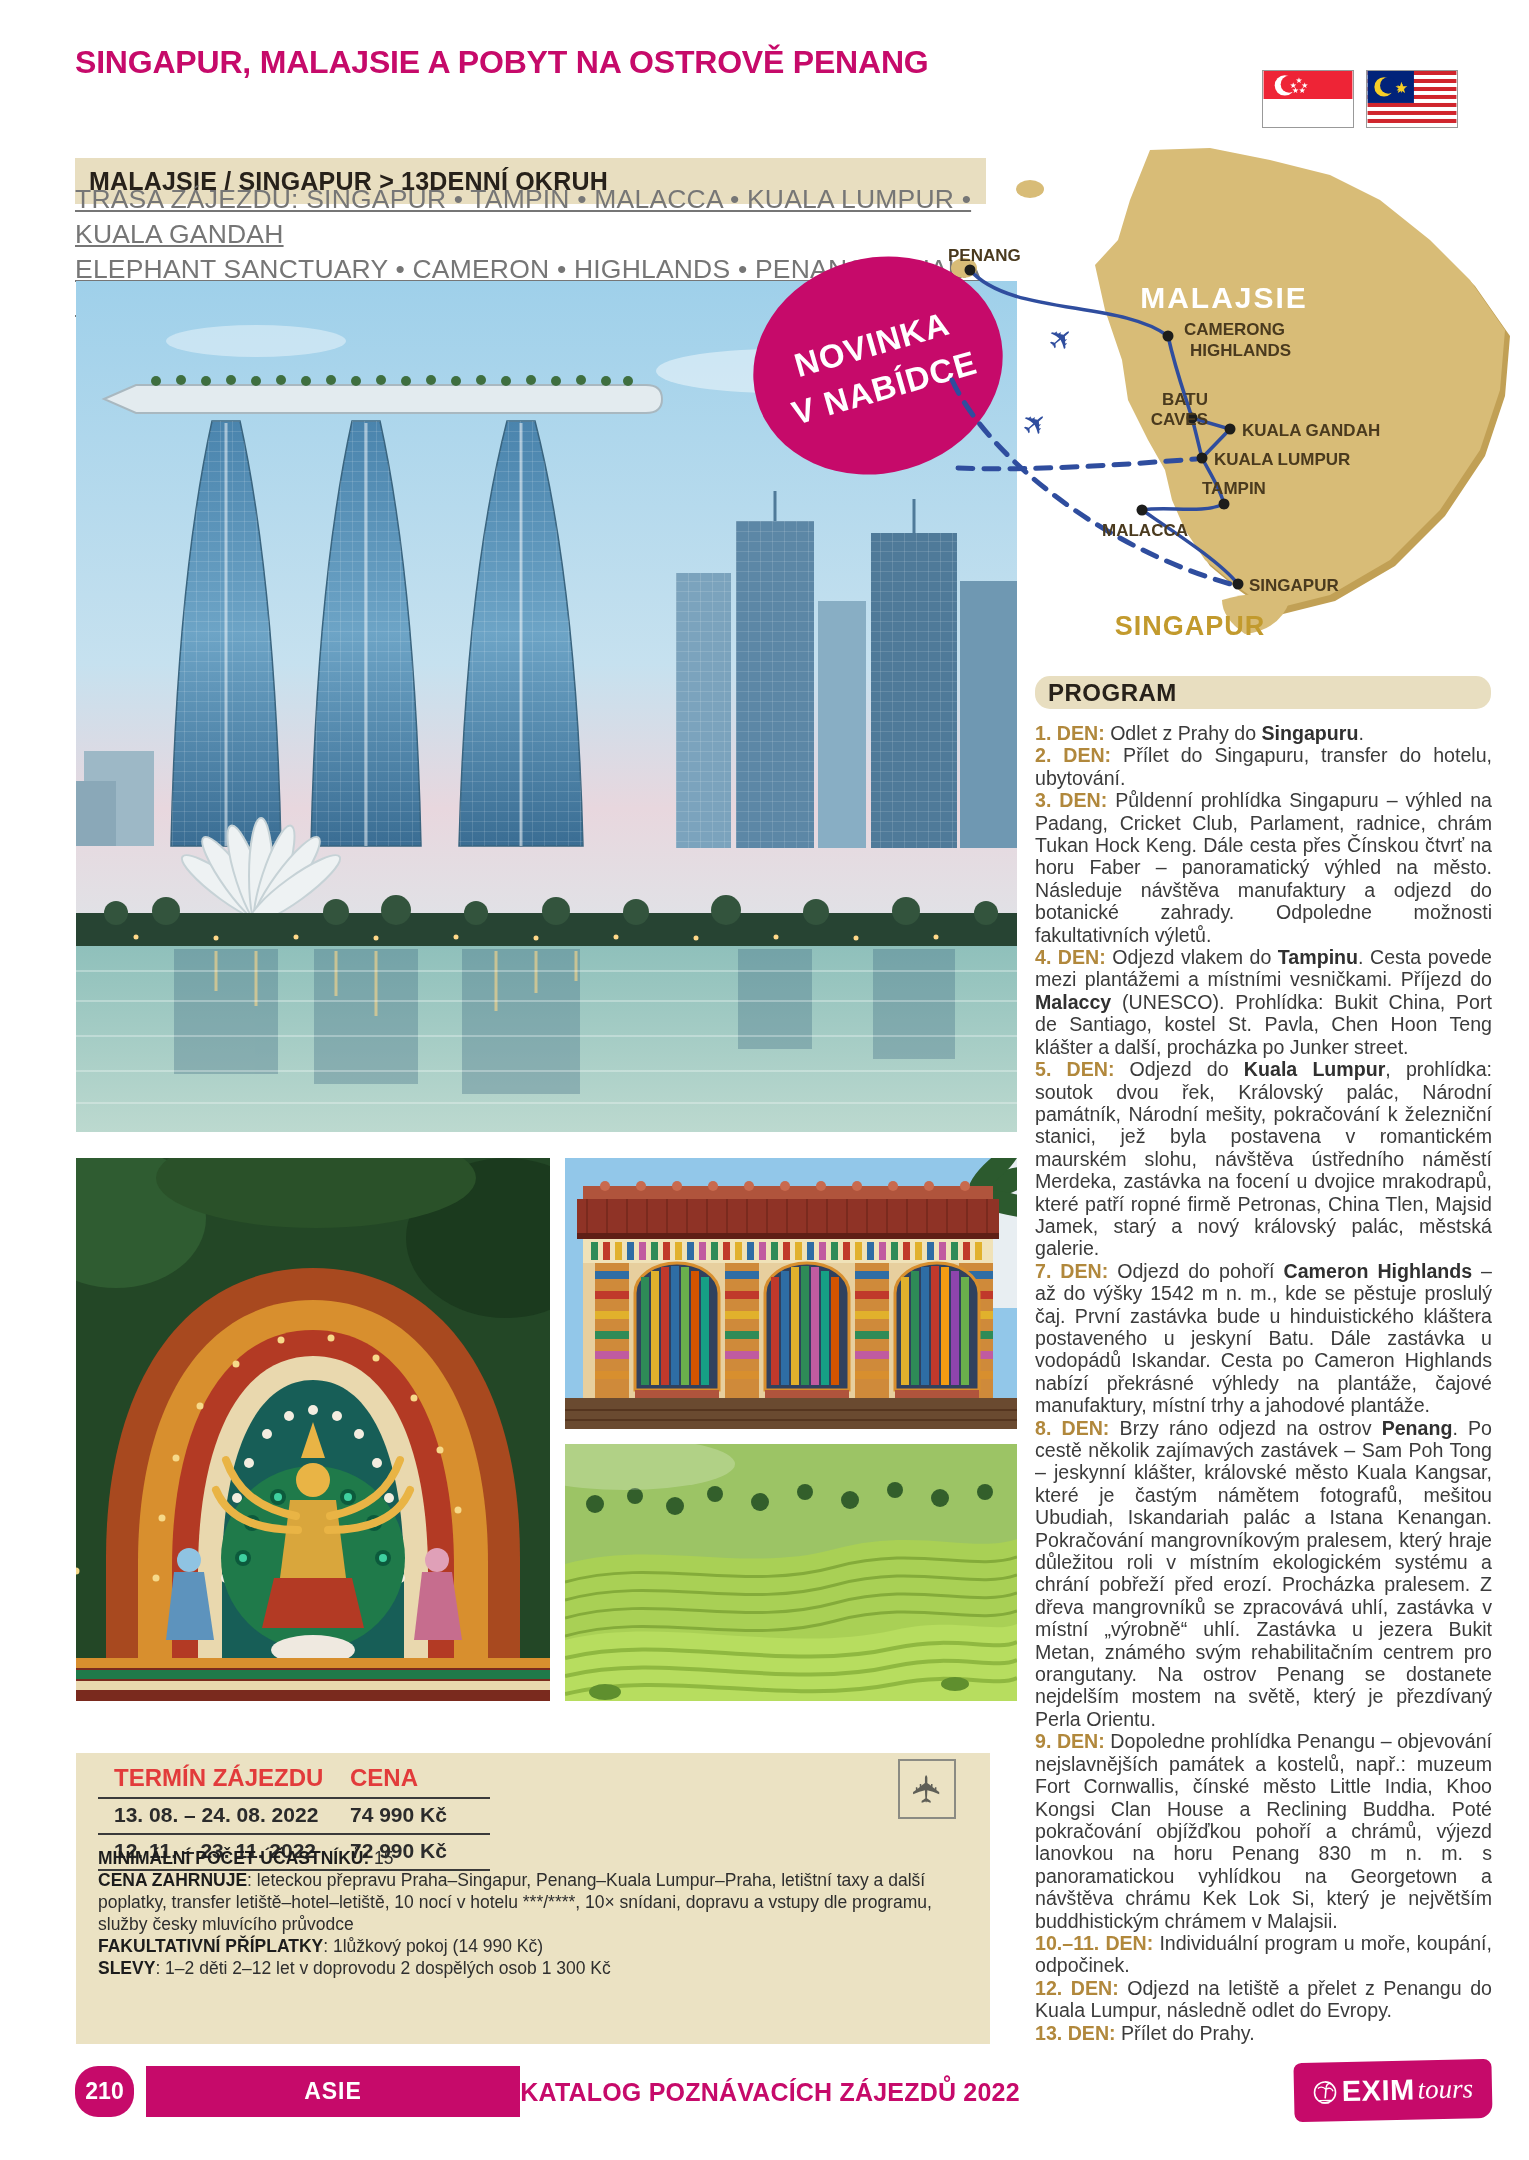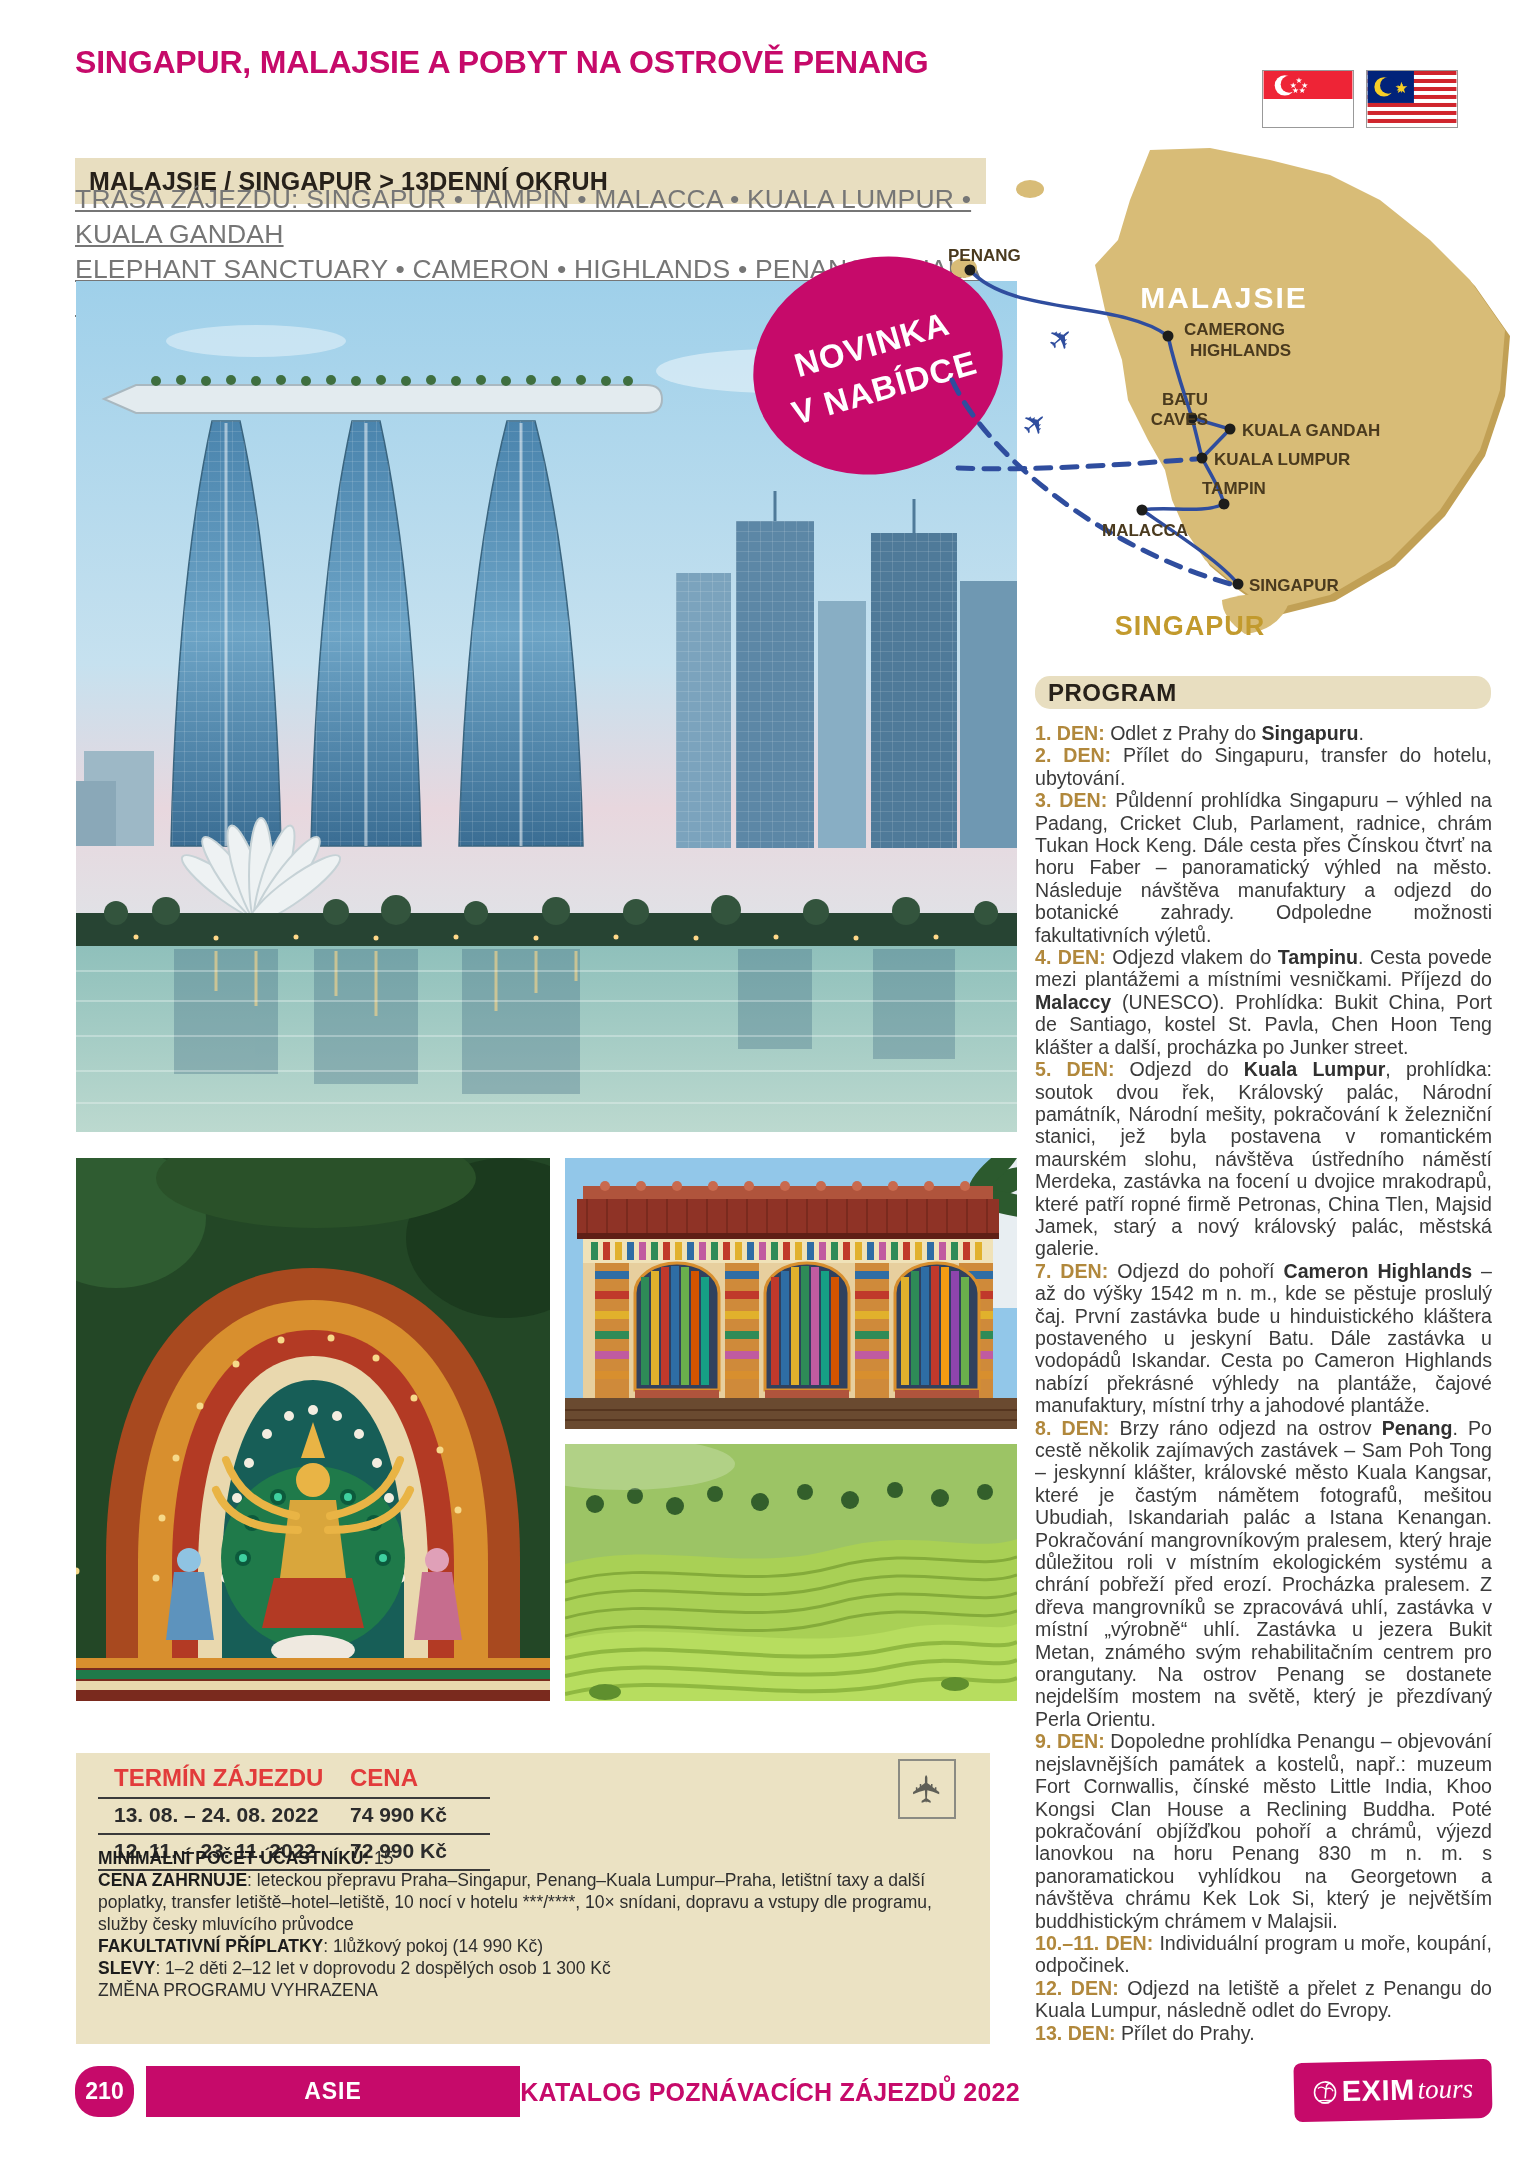"ZMĚNA PROGRAMU VYHRAZENA" p { html: <p>ZMĚNA PROGRAMU VYHRAZENA</p> -> none }
